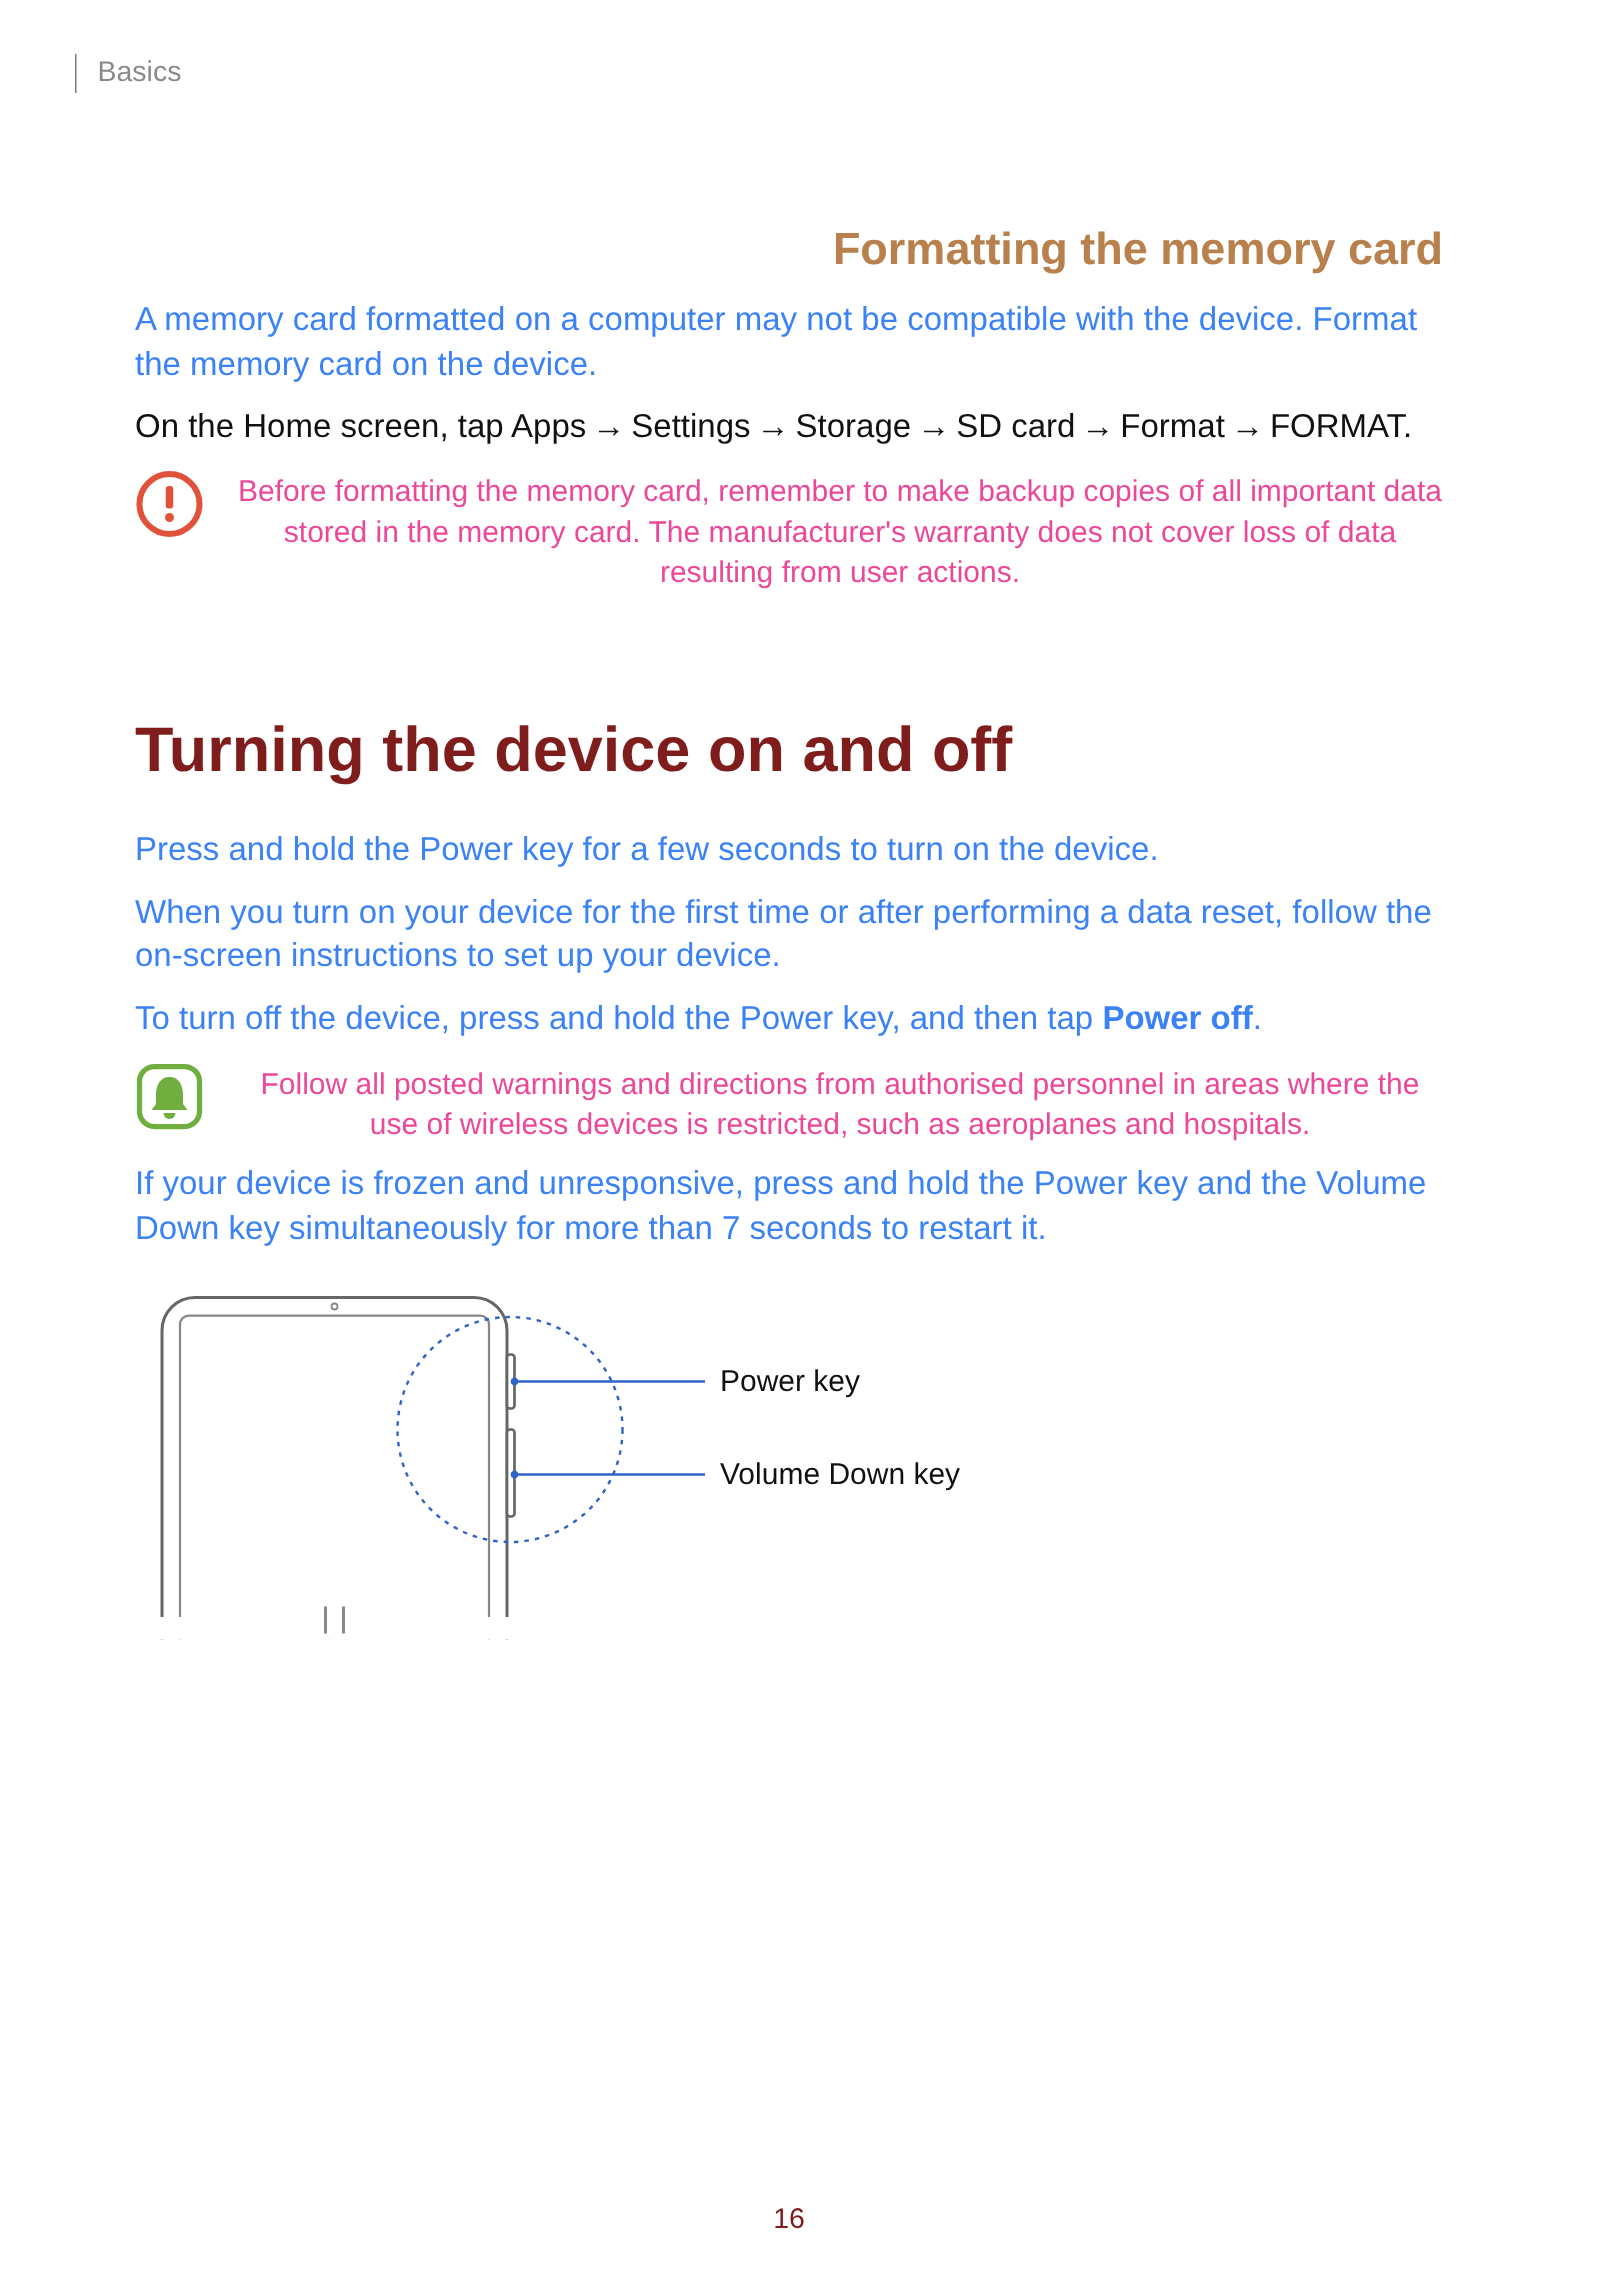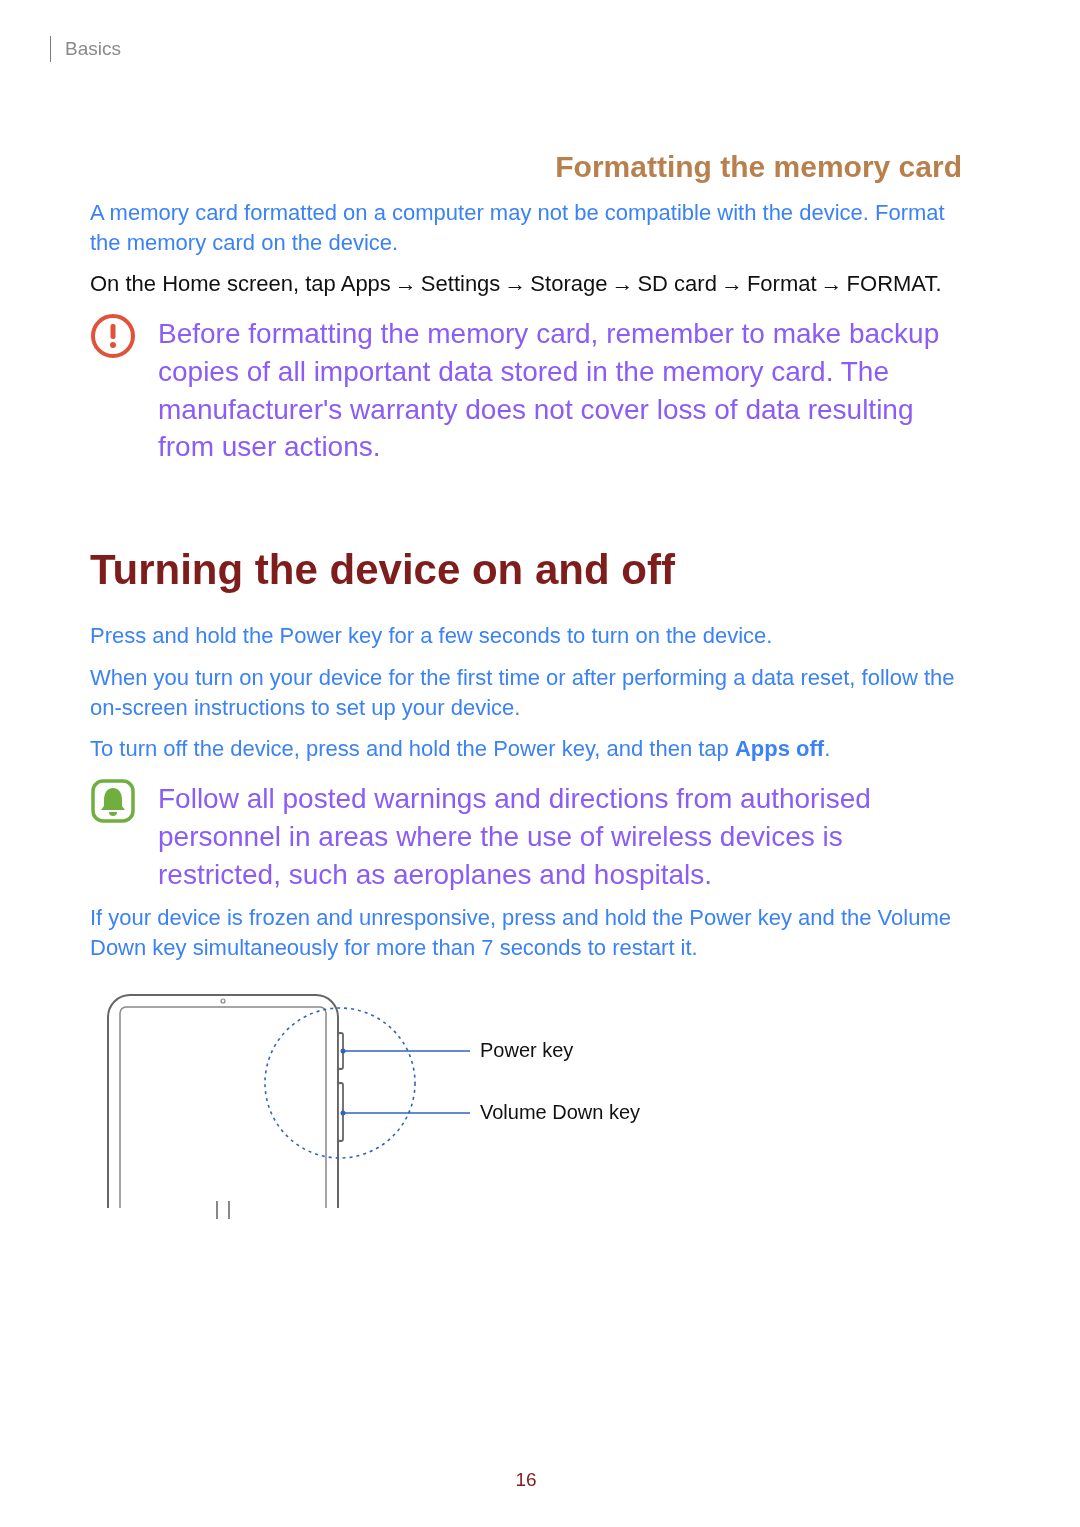"Before formatting the memory card," .note-text { color: #8b5cf6 -> #ec4899; font-size: 28px -> 20px; text-align: none -> center }
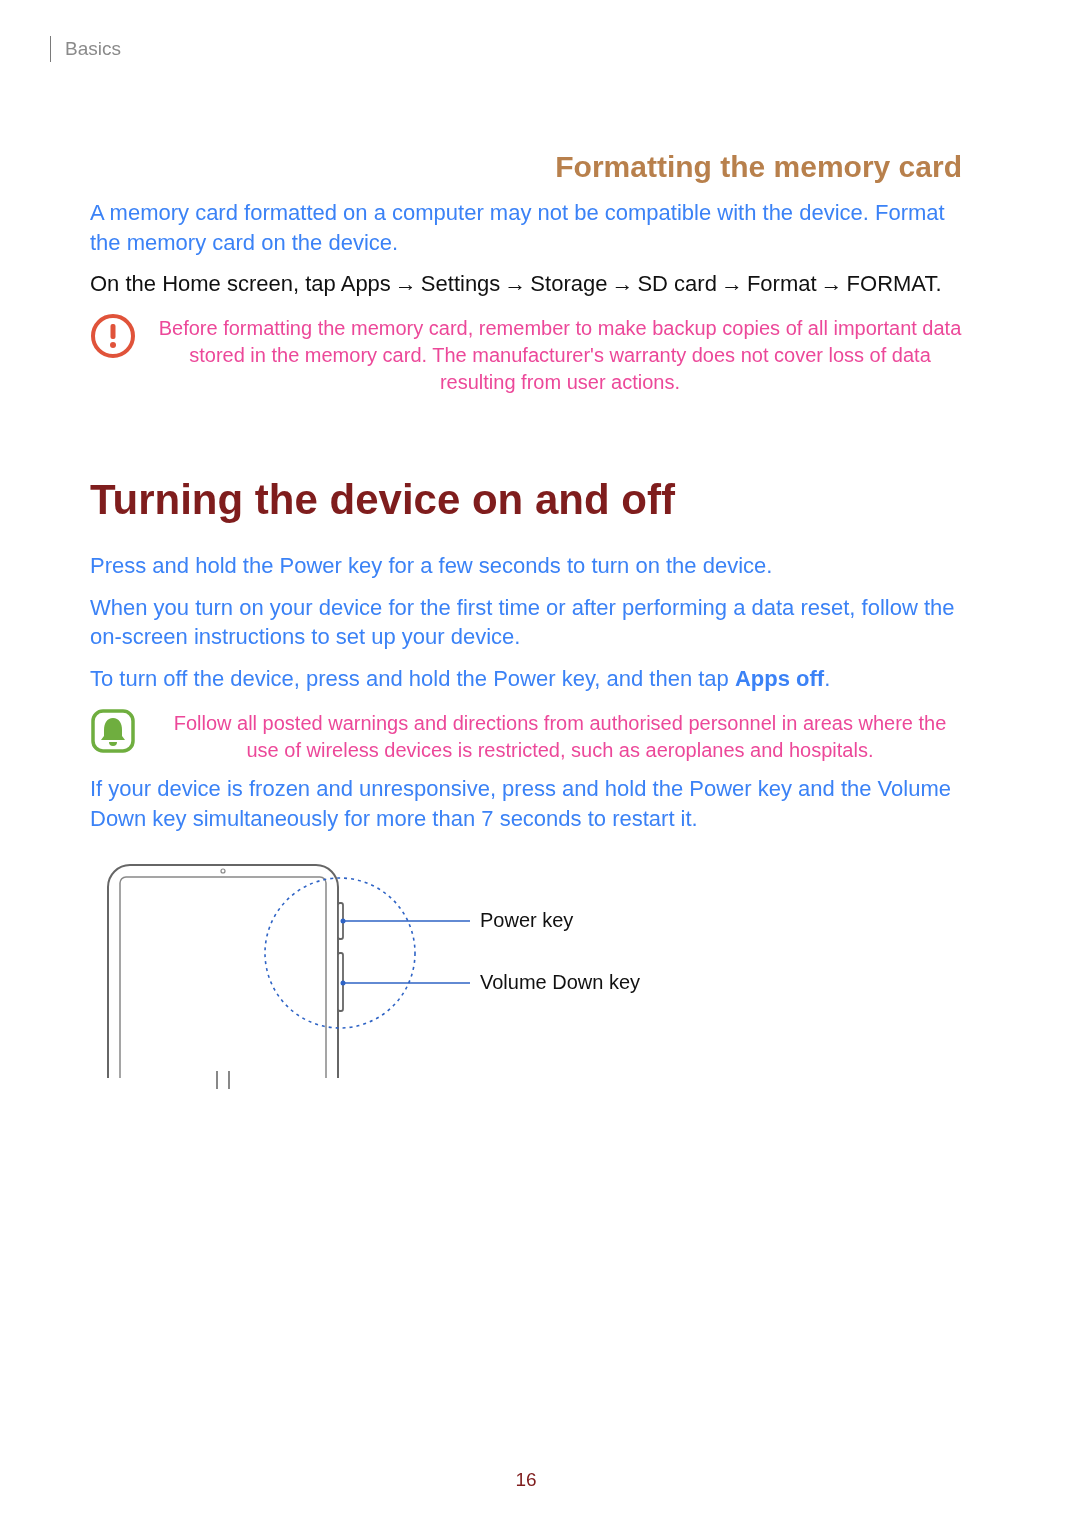"Apps off" span.bold-inline { text: Apps -> Power }
